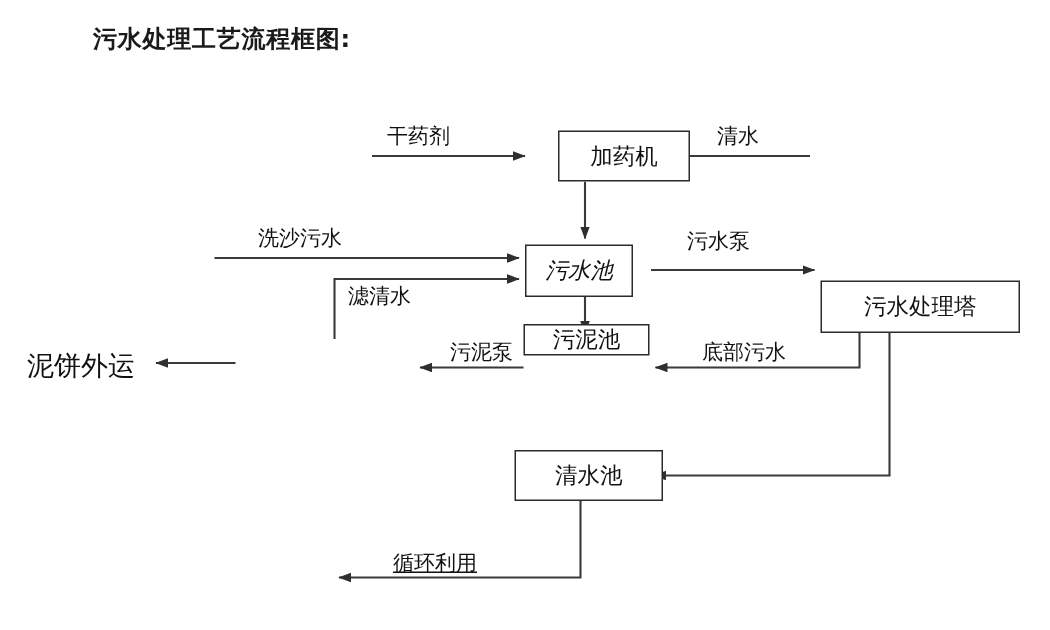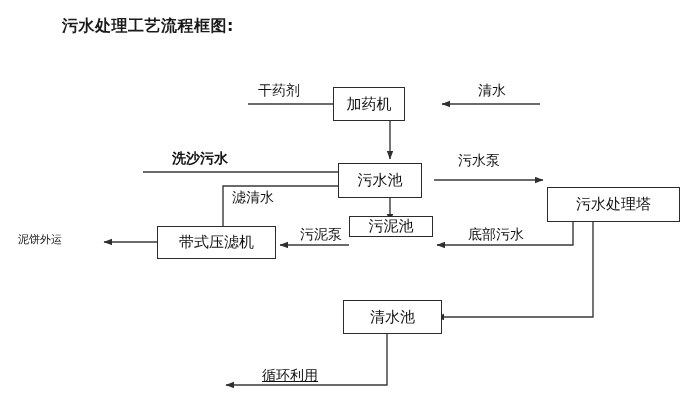"加药机" div.node-box { left: 333px -> 372px; width: 72px -> 88px }
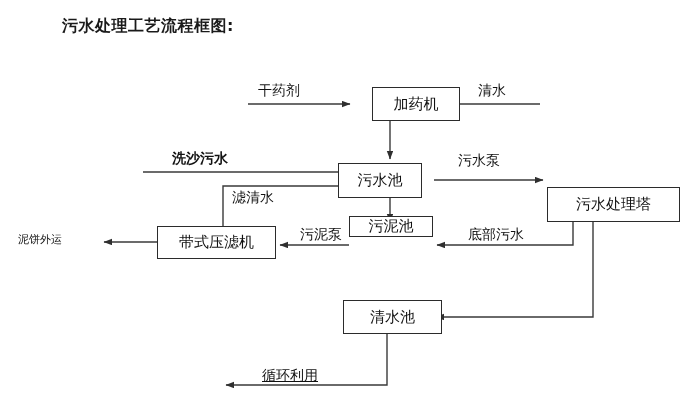"洗沙污水" div.edge-label { font-weight: bold -> none }
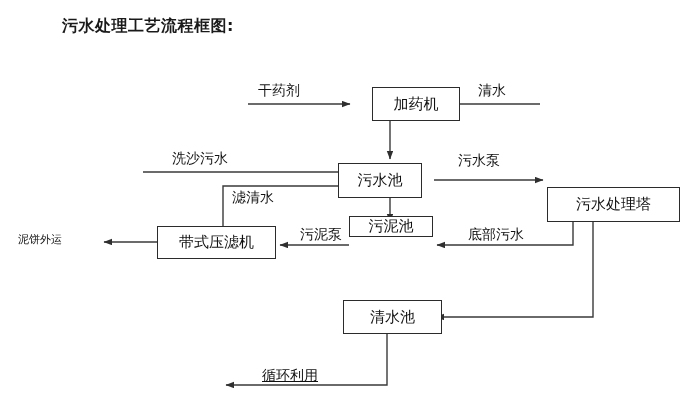"污水池" div.node-box { font-style: none -> italic; left: 338px -> 350px; width: 84px -> 72px }
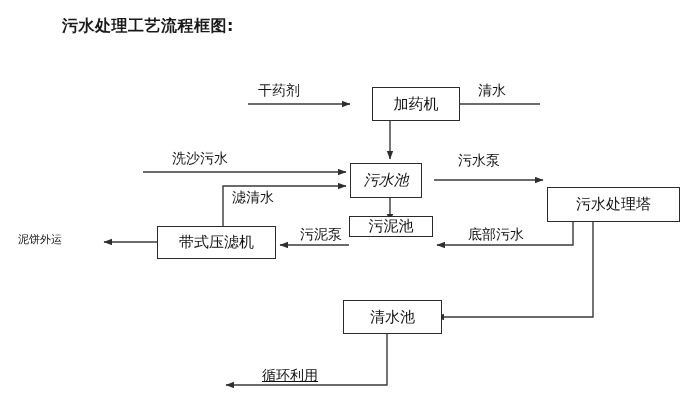"泥饼外运" .terminal-label { font-size: 11px -> 18px }
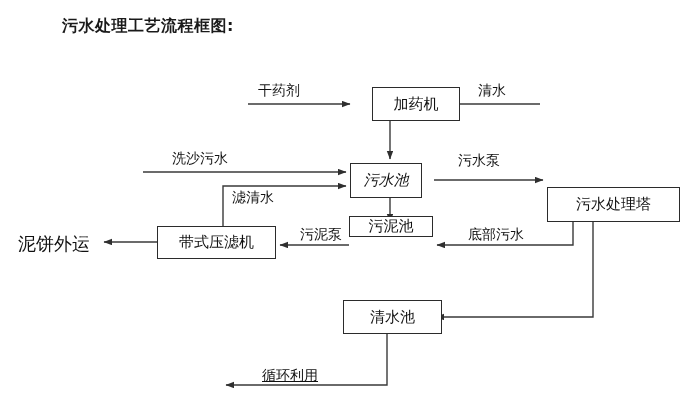"带式压滤机" div.node-box { html: <div> <span>带式压滤机</span> </div> -> none }
